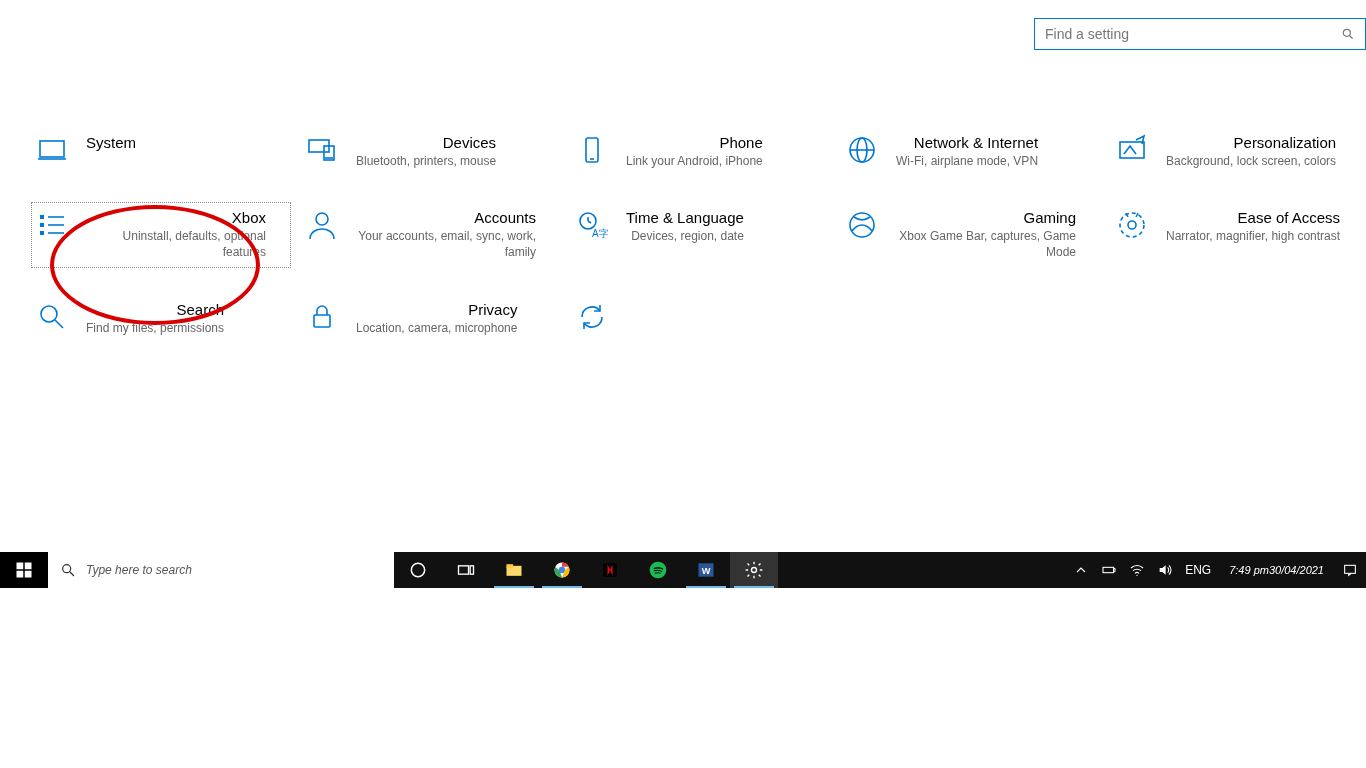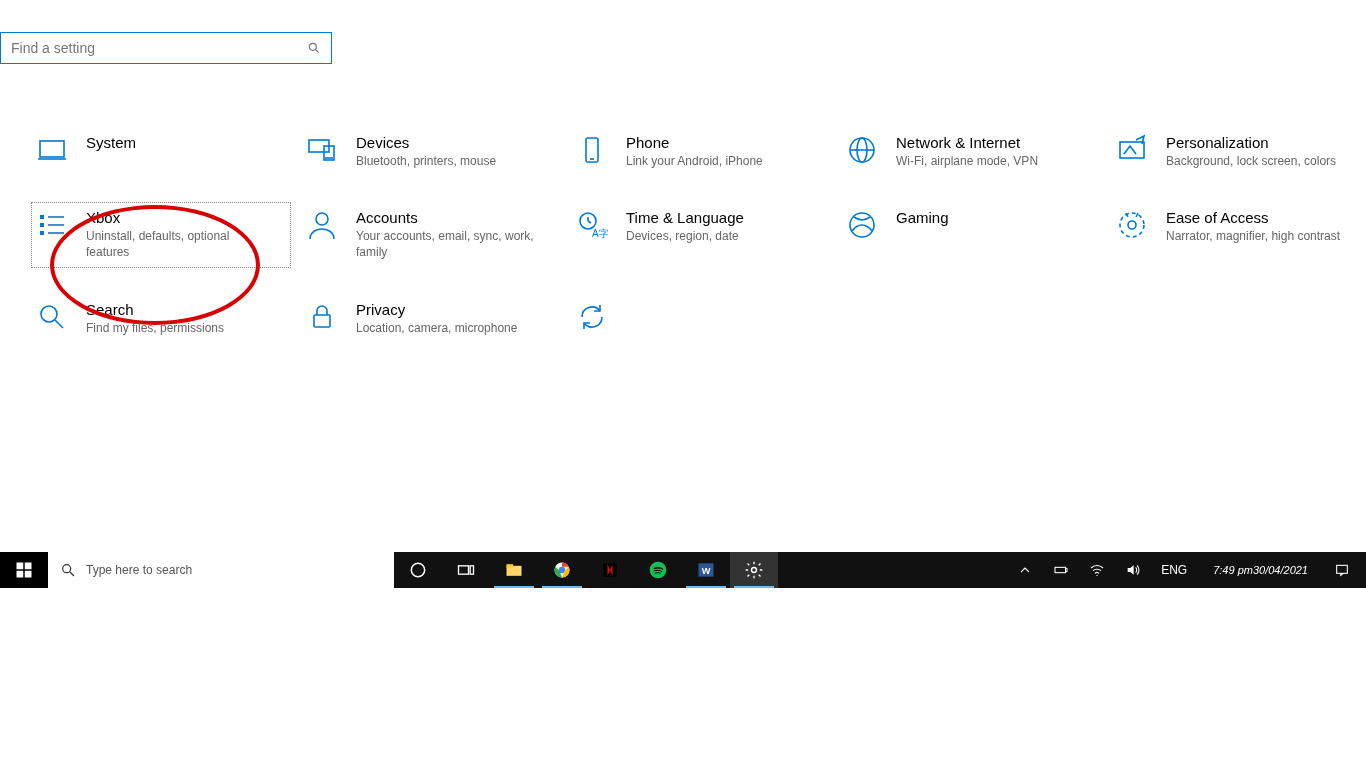"Find a setting" .search-wrap { justify-content: flex-start -> flex-end; padding-top: 32px -> 18px }
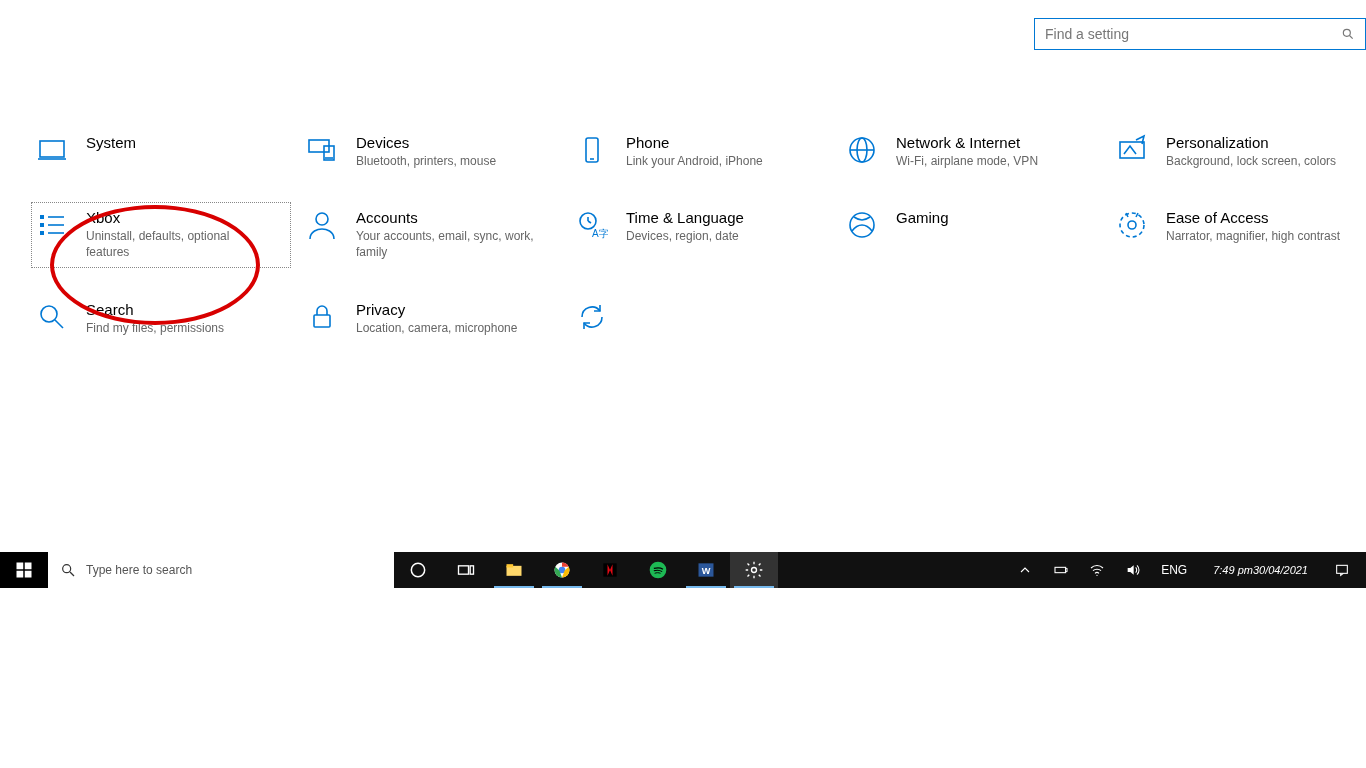"System" .grid { text-align: none -> right }
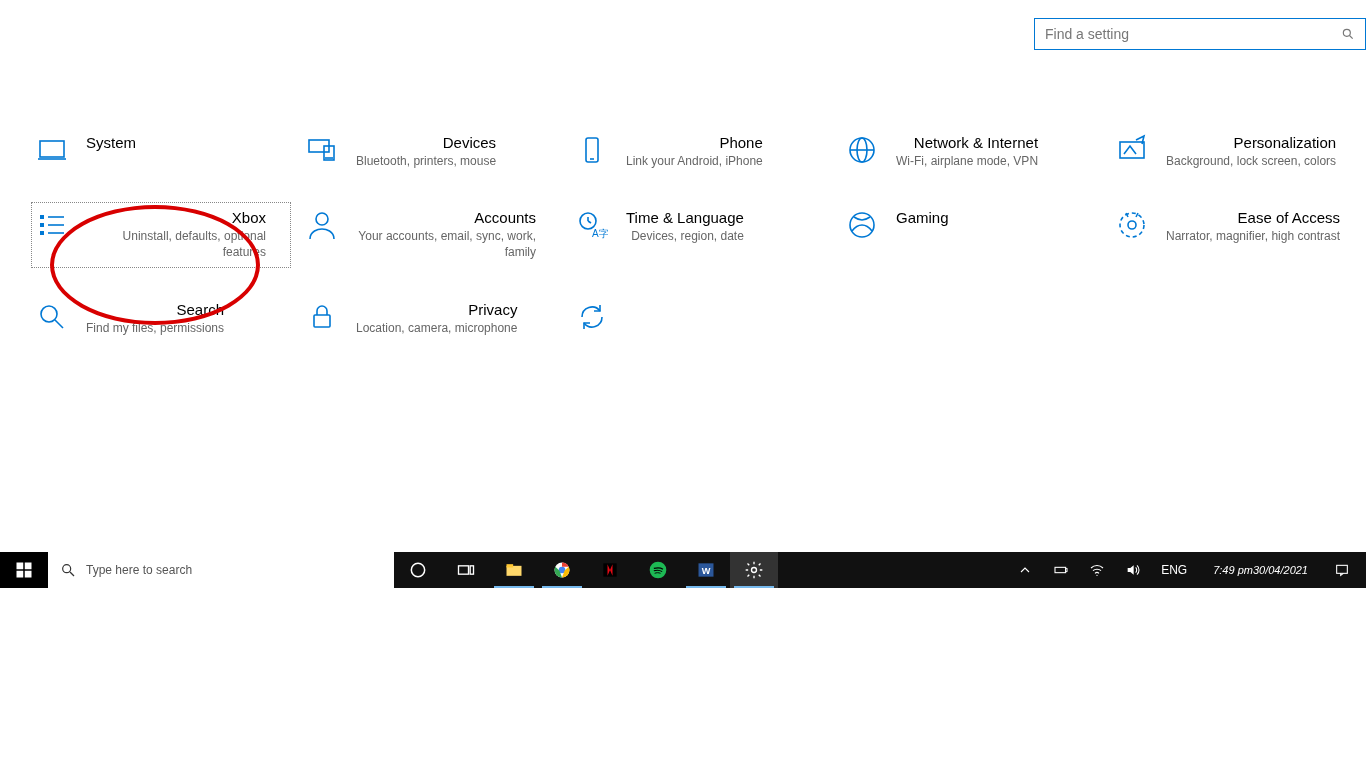"Xbox Game Bar, captures, Game" div.tile-desc { html: none -> <div>Xbox Game Bar, captures, Game Mode</div> }
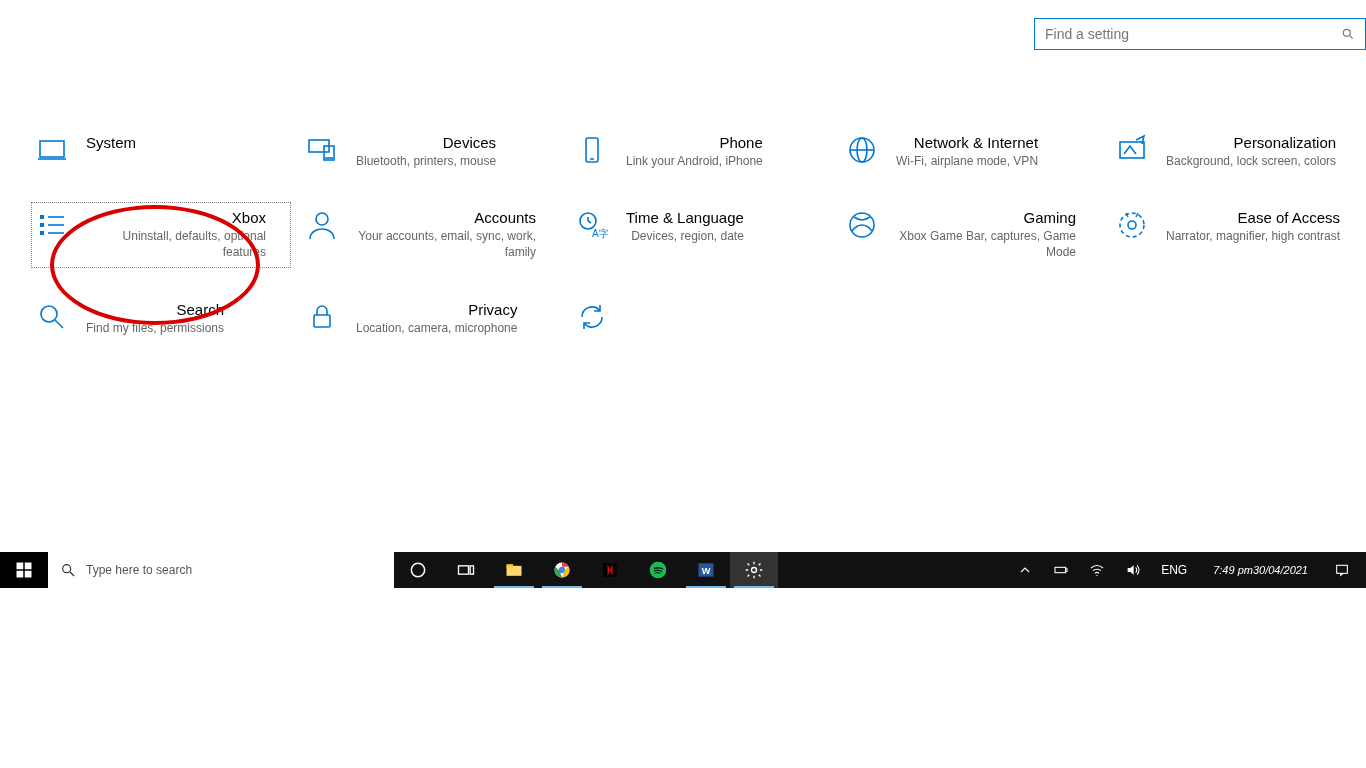"Type here to search" .tb-search { font-style: none -> italic }
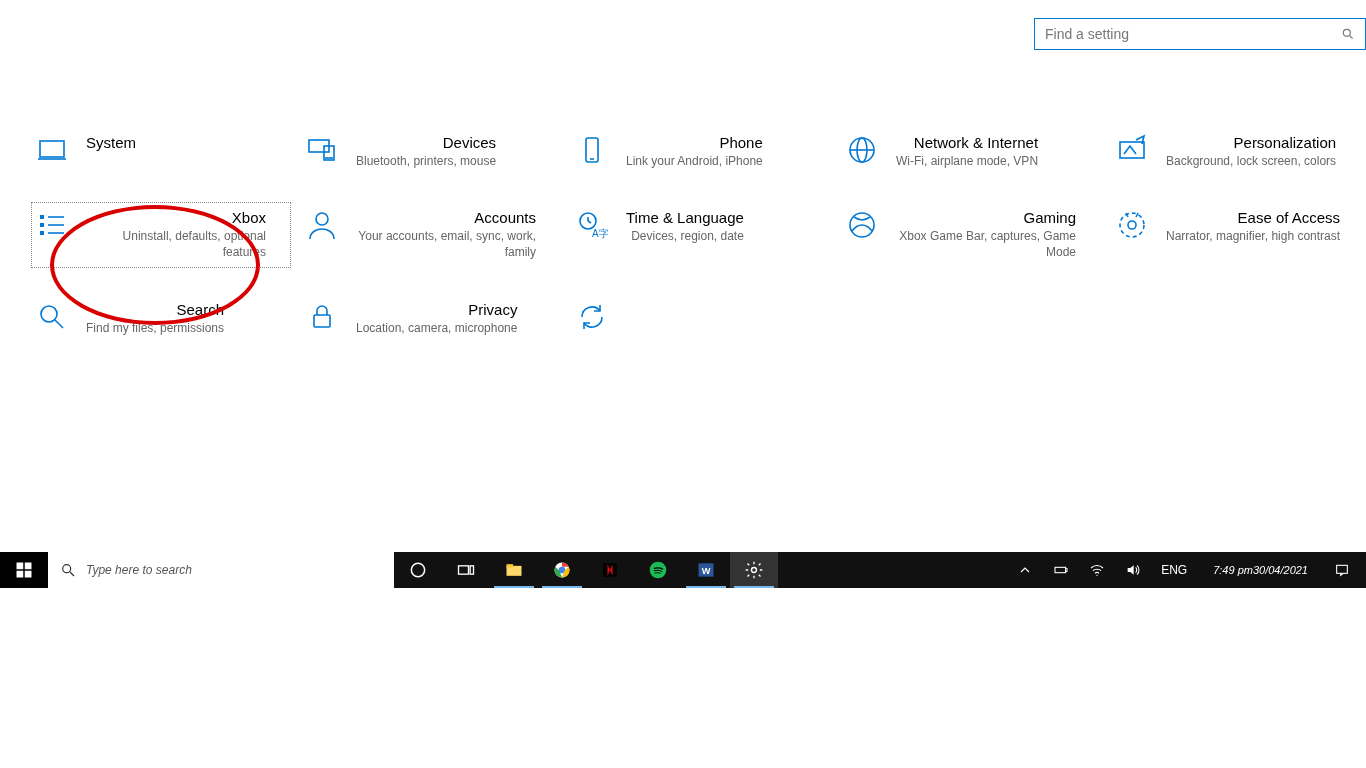"ENG" .tray { gap: 20px -> 12px; padding-right: 16px -> 8px }
